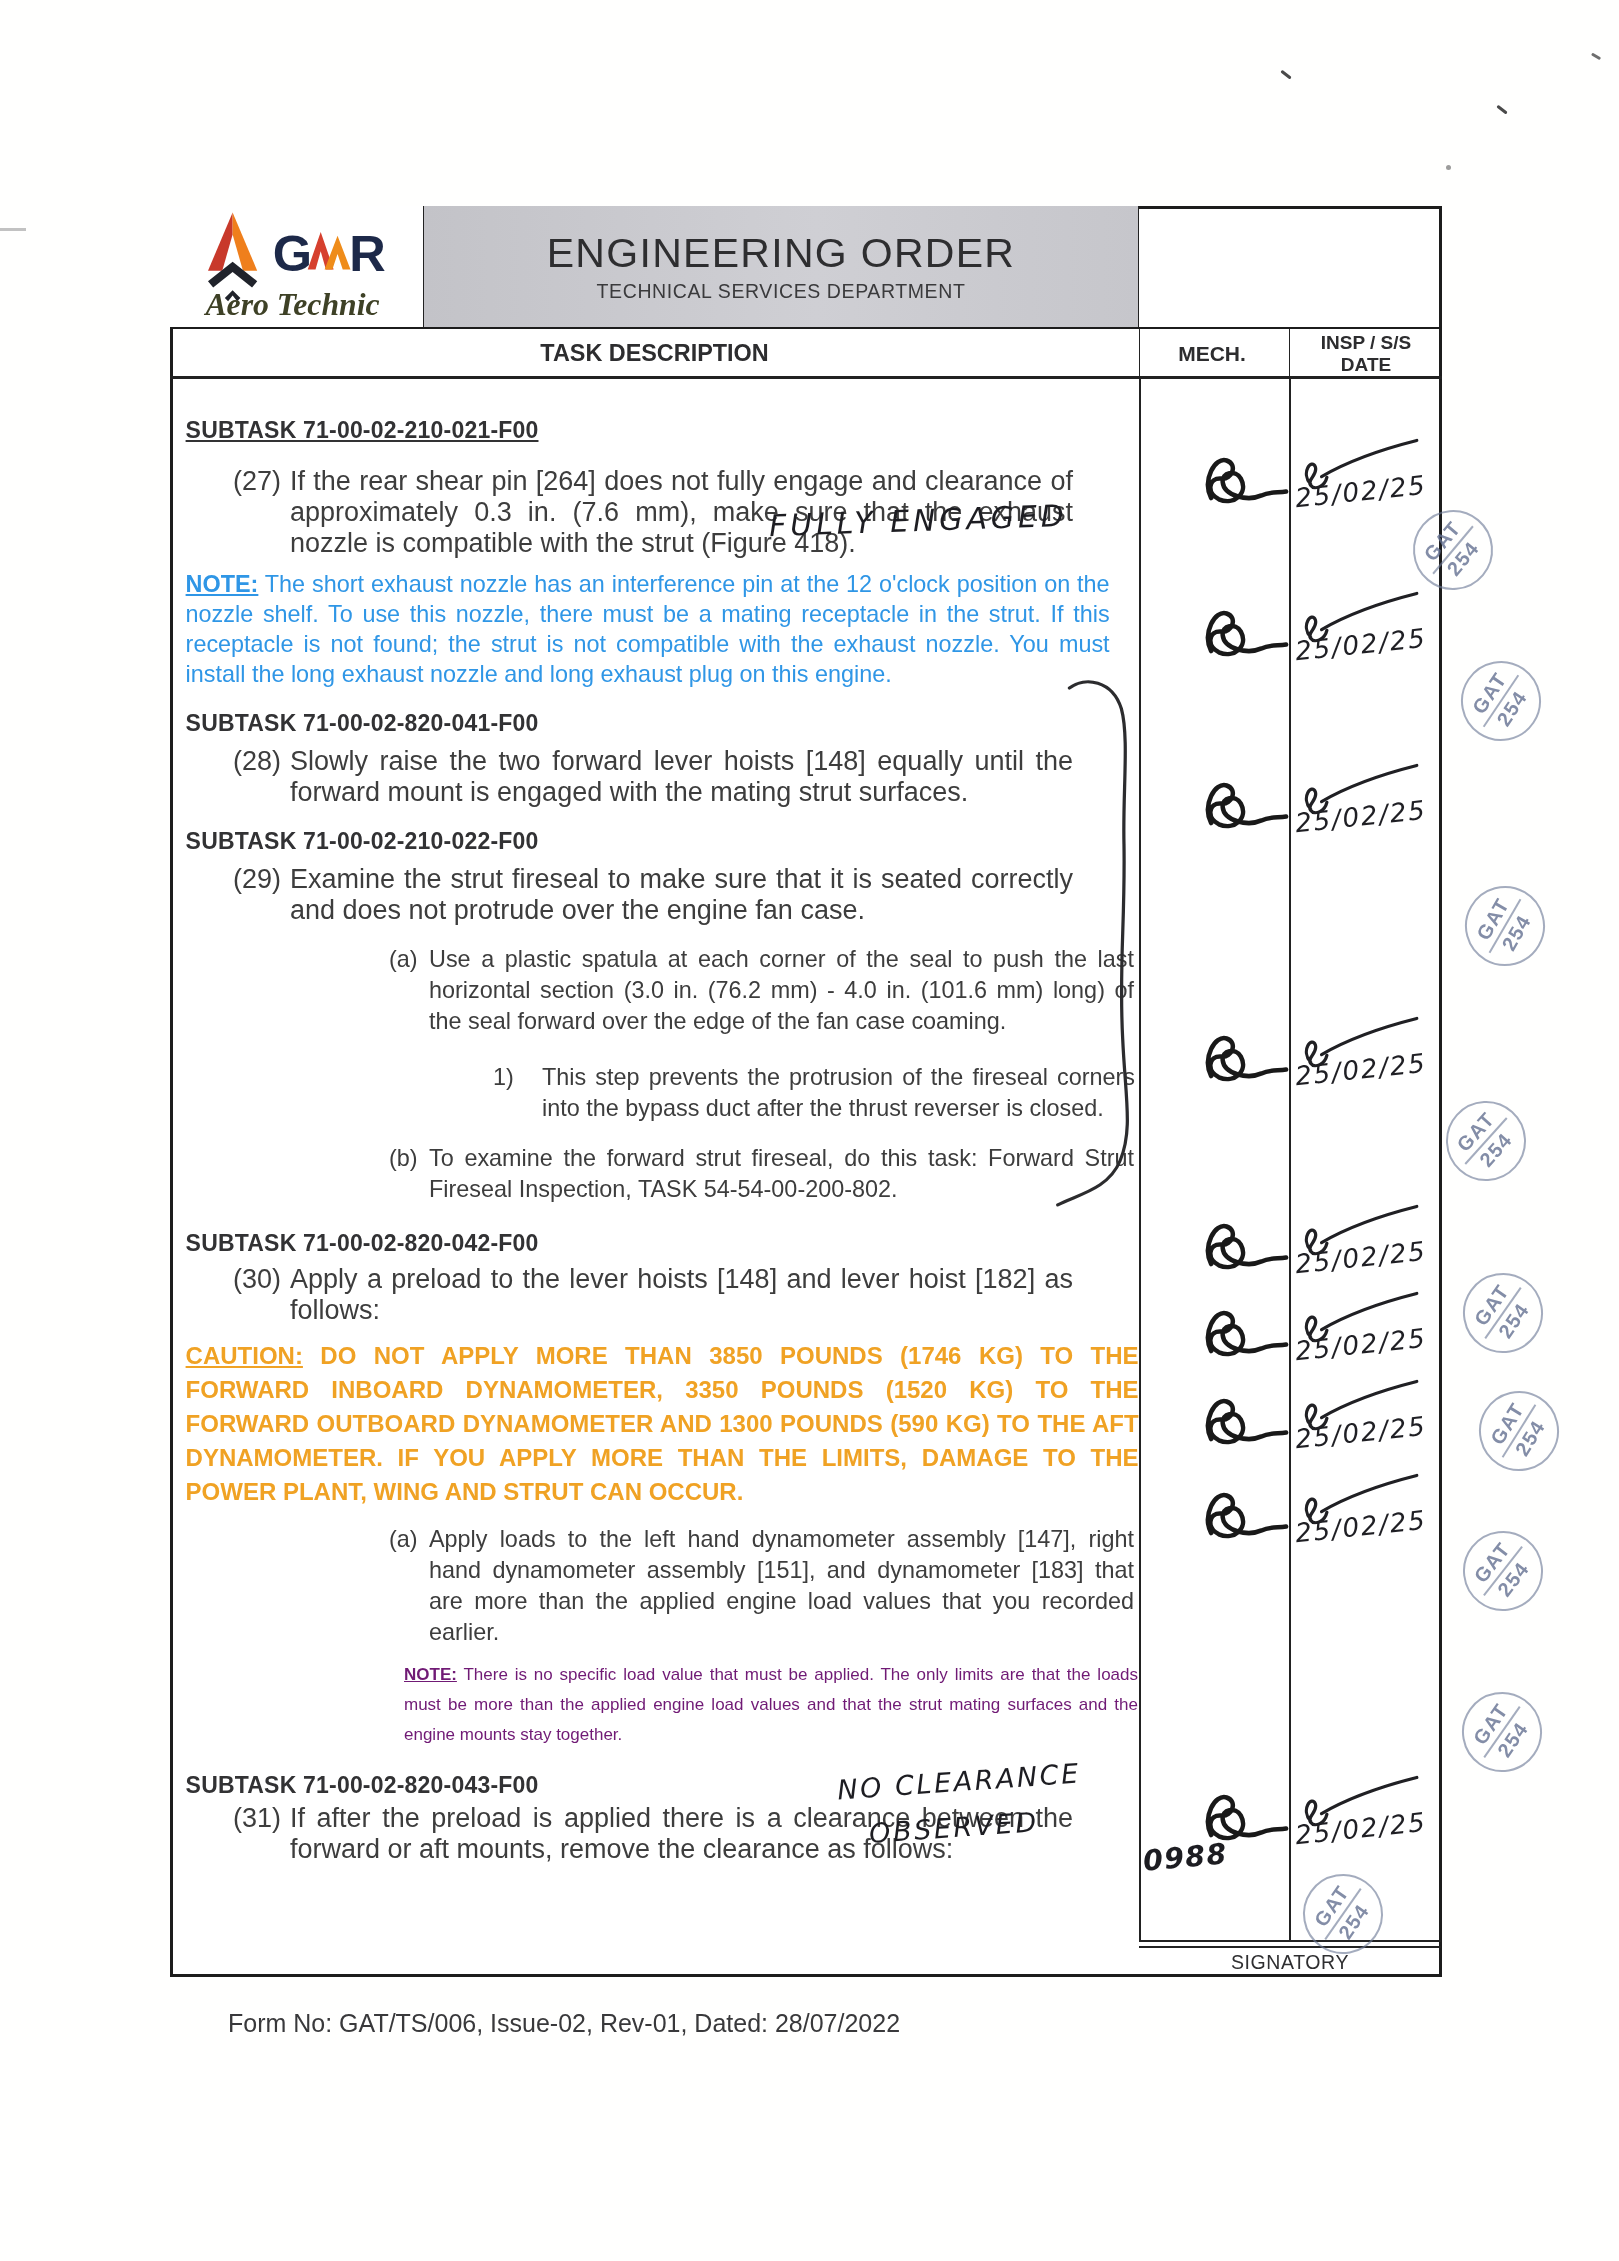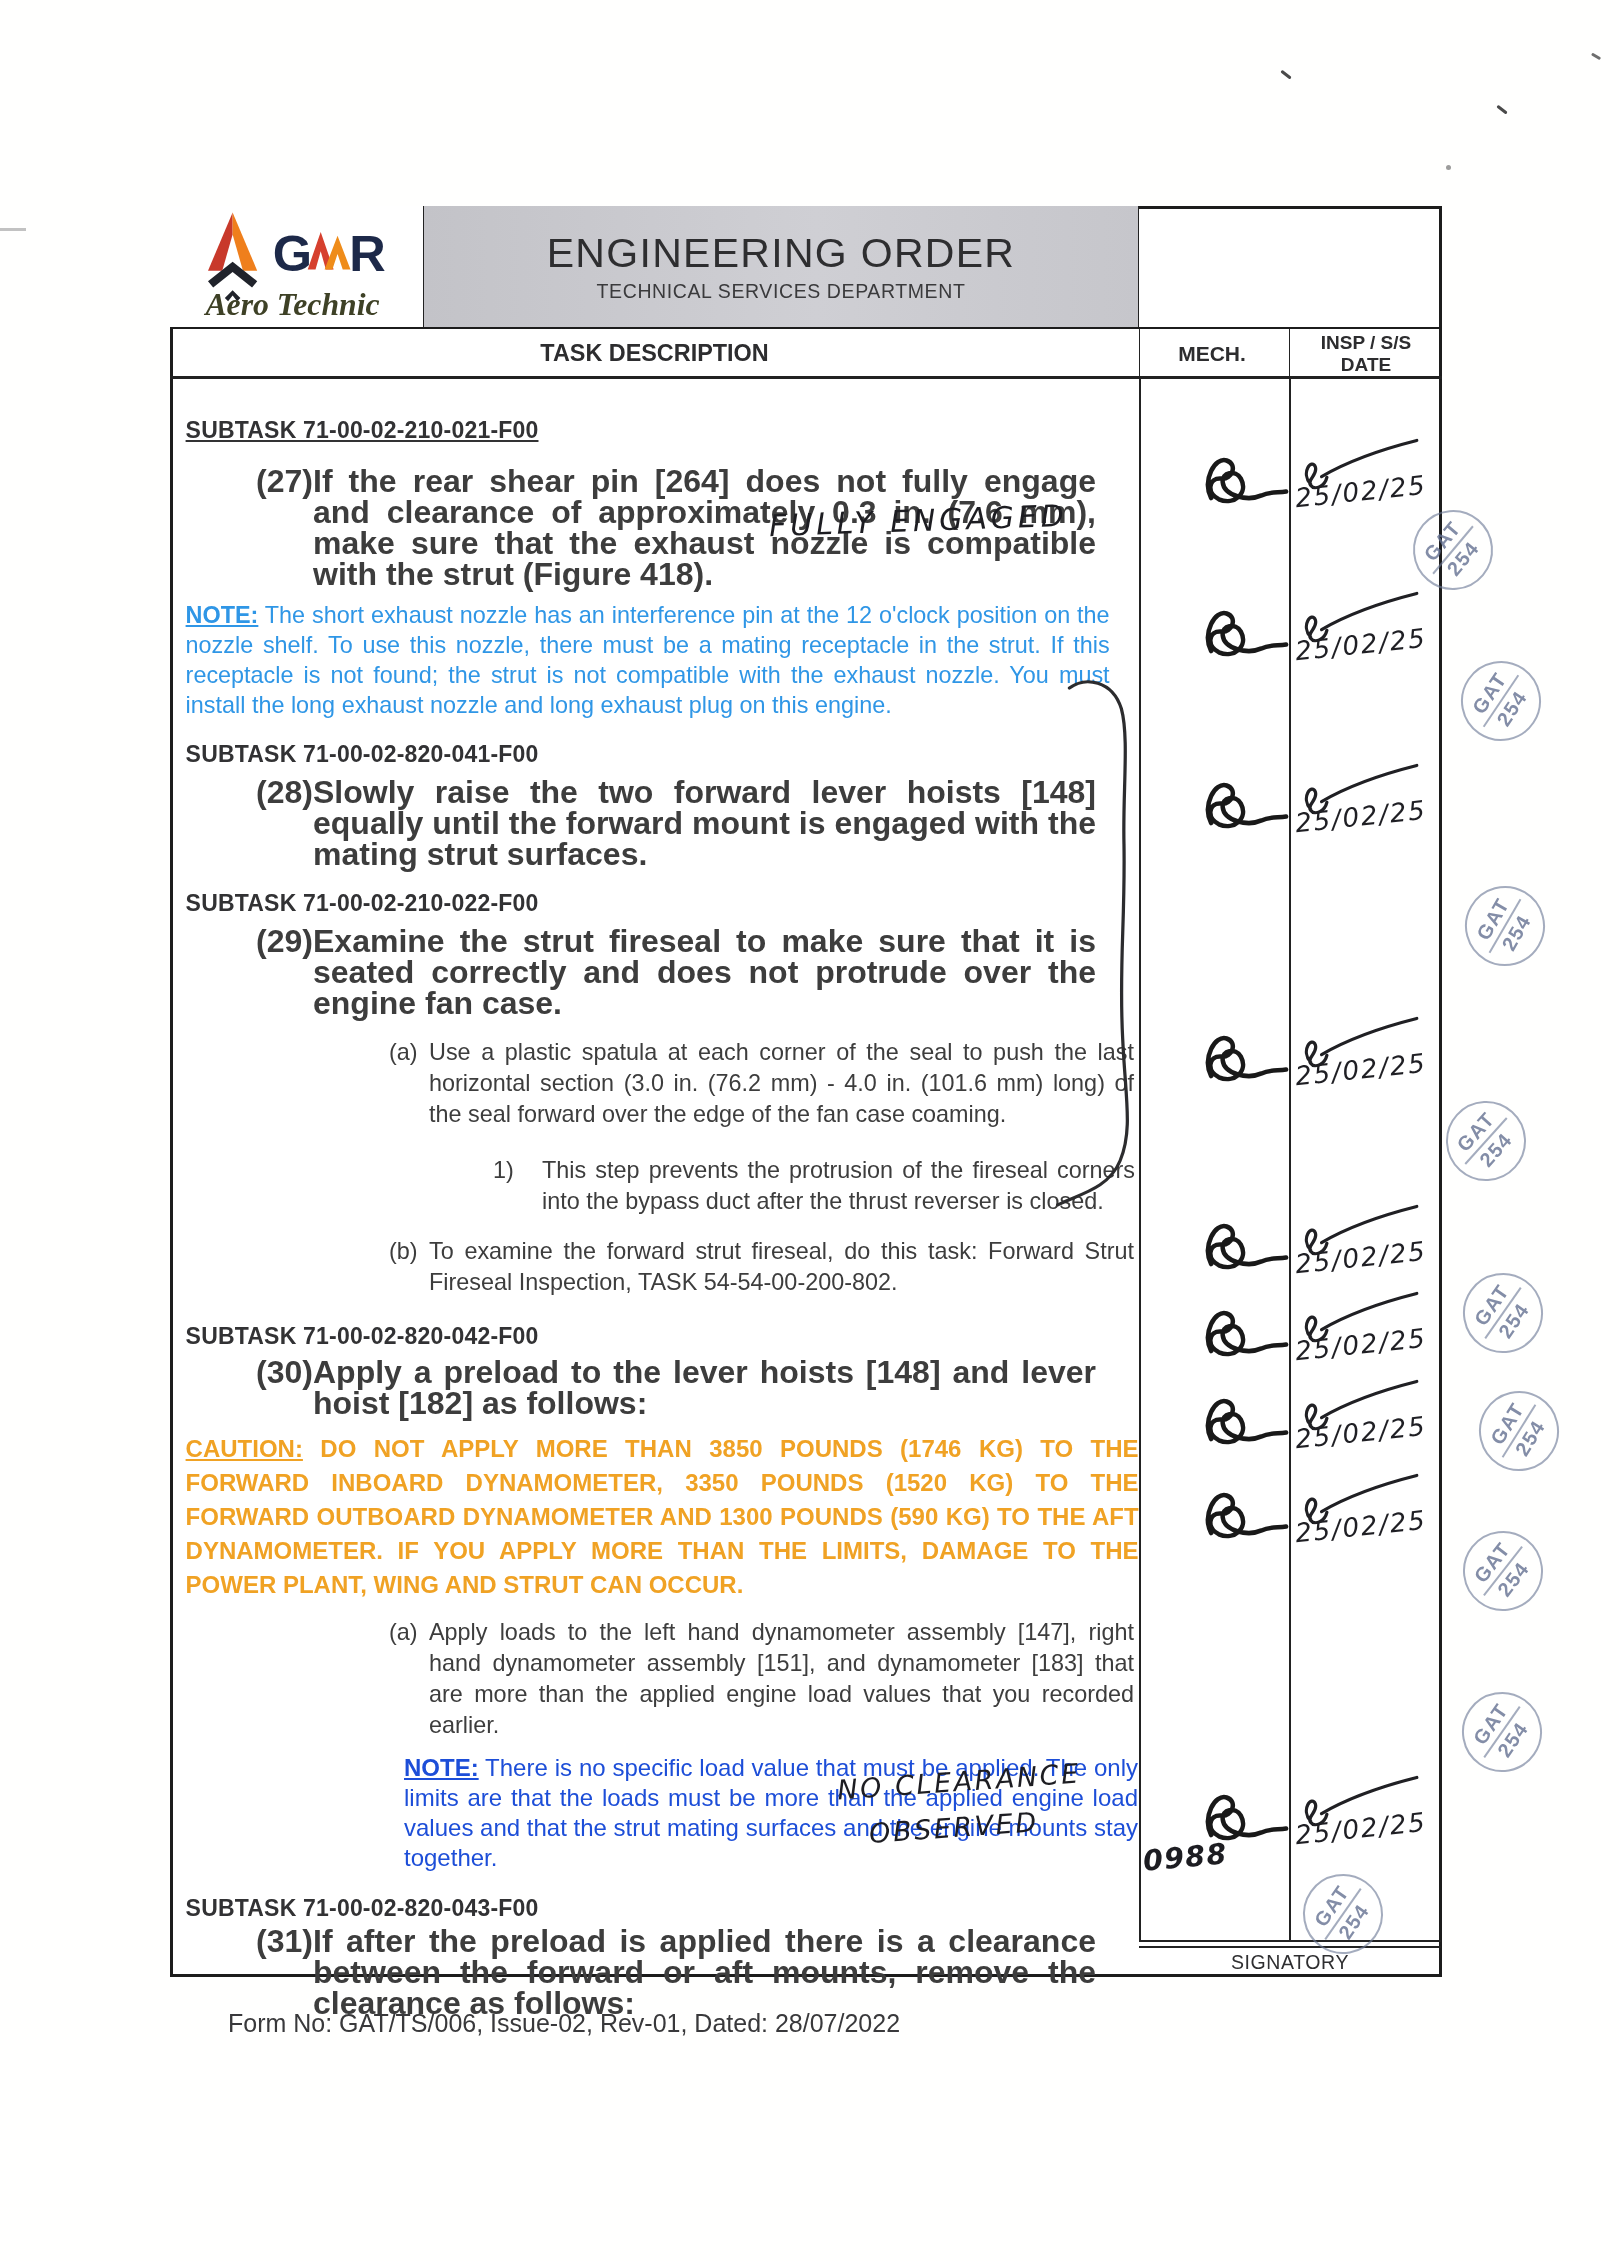"(27)" .item { font-size: 32px -> 27px; font-weight: bold -> none; margin-left: 86px -> 63px }
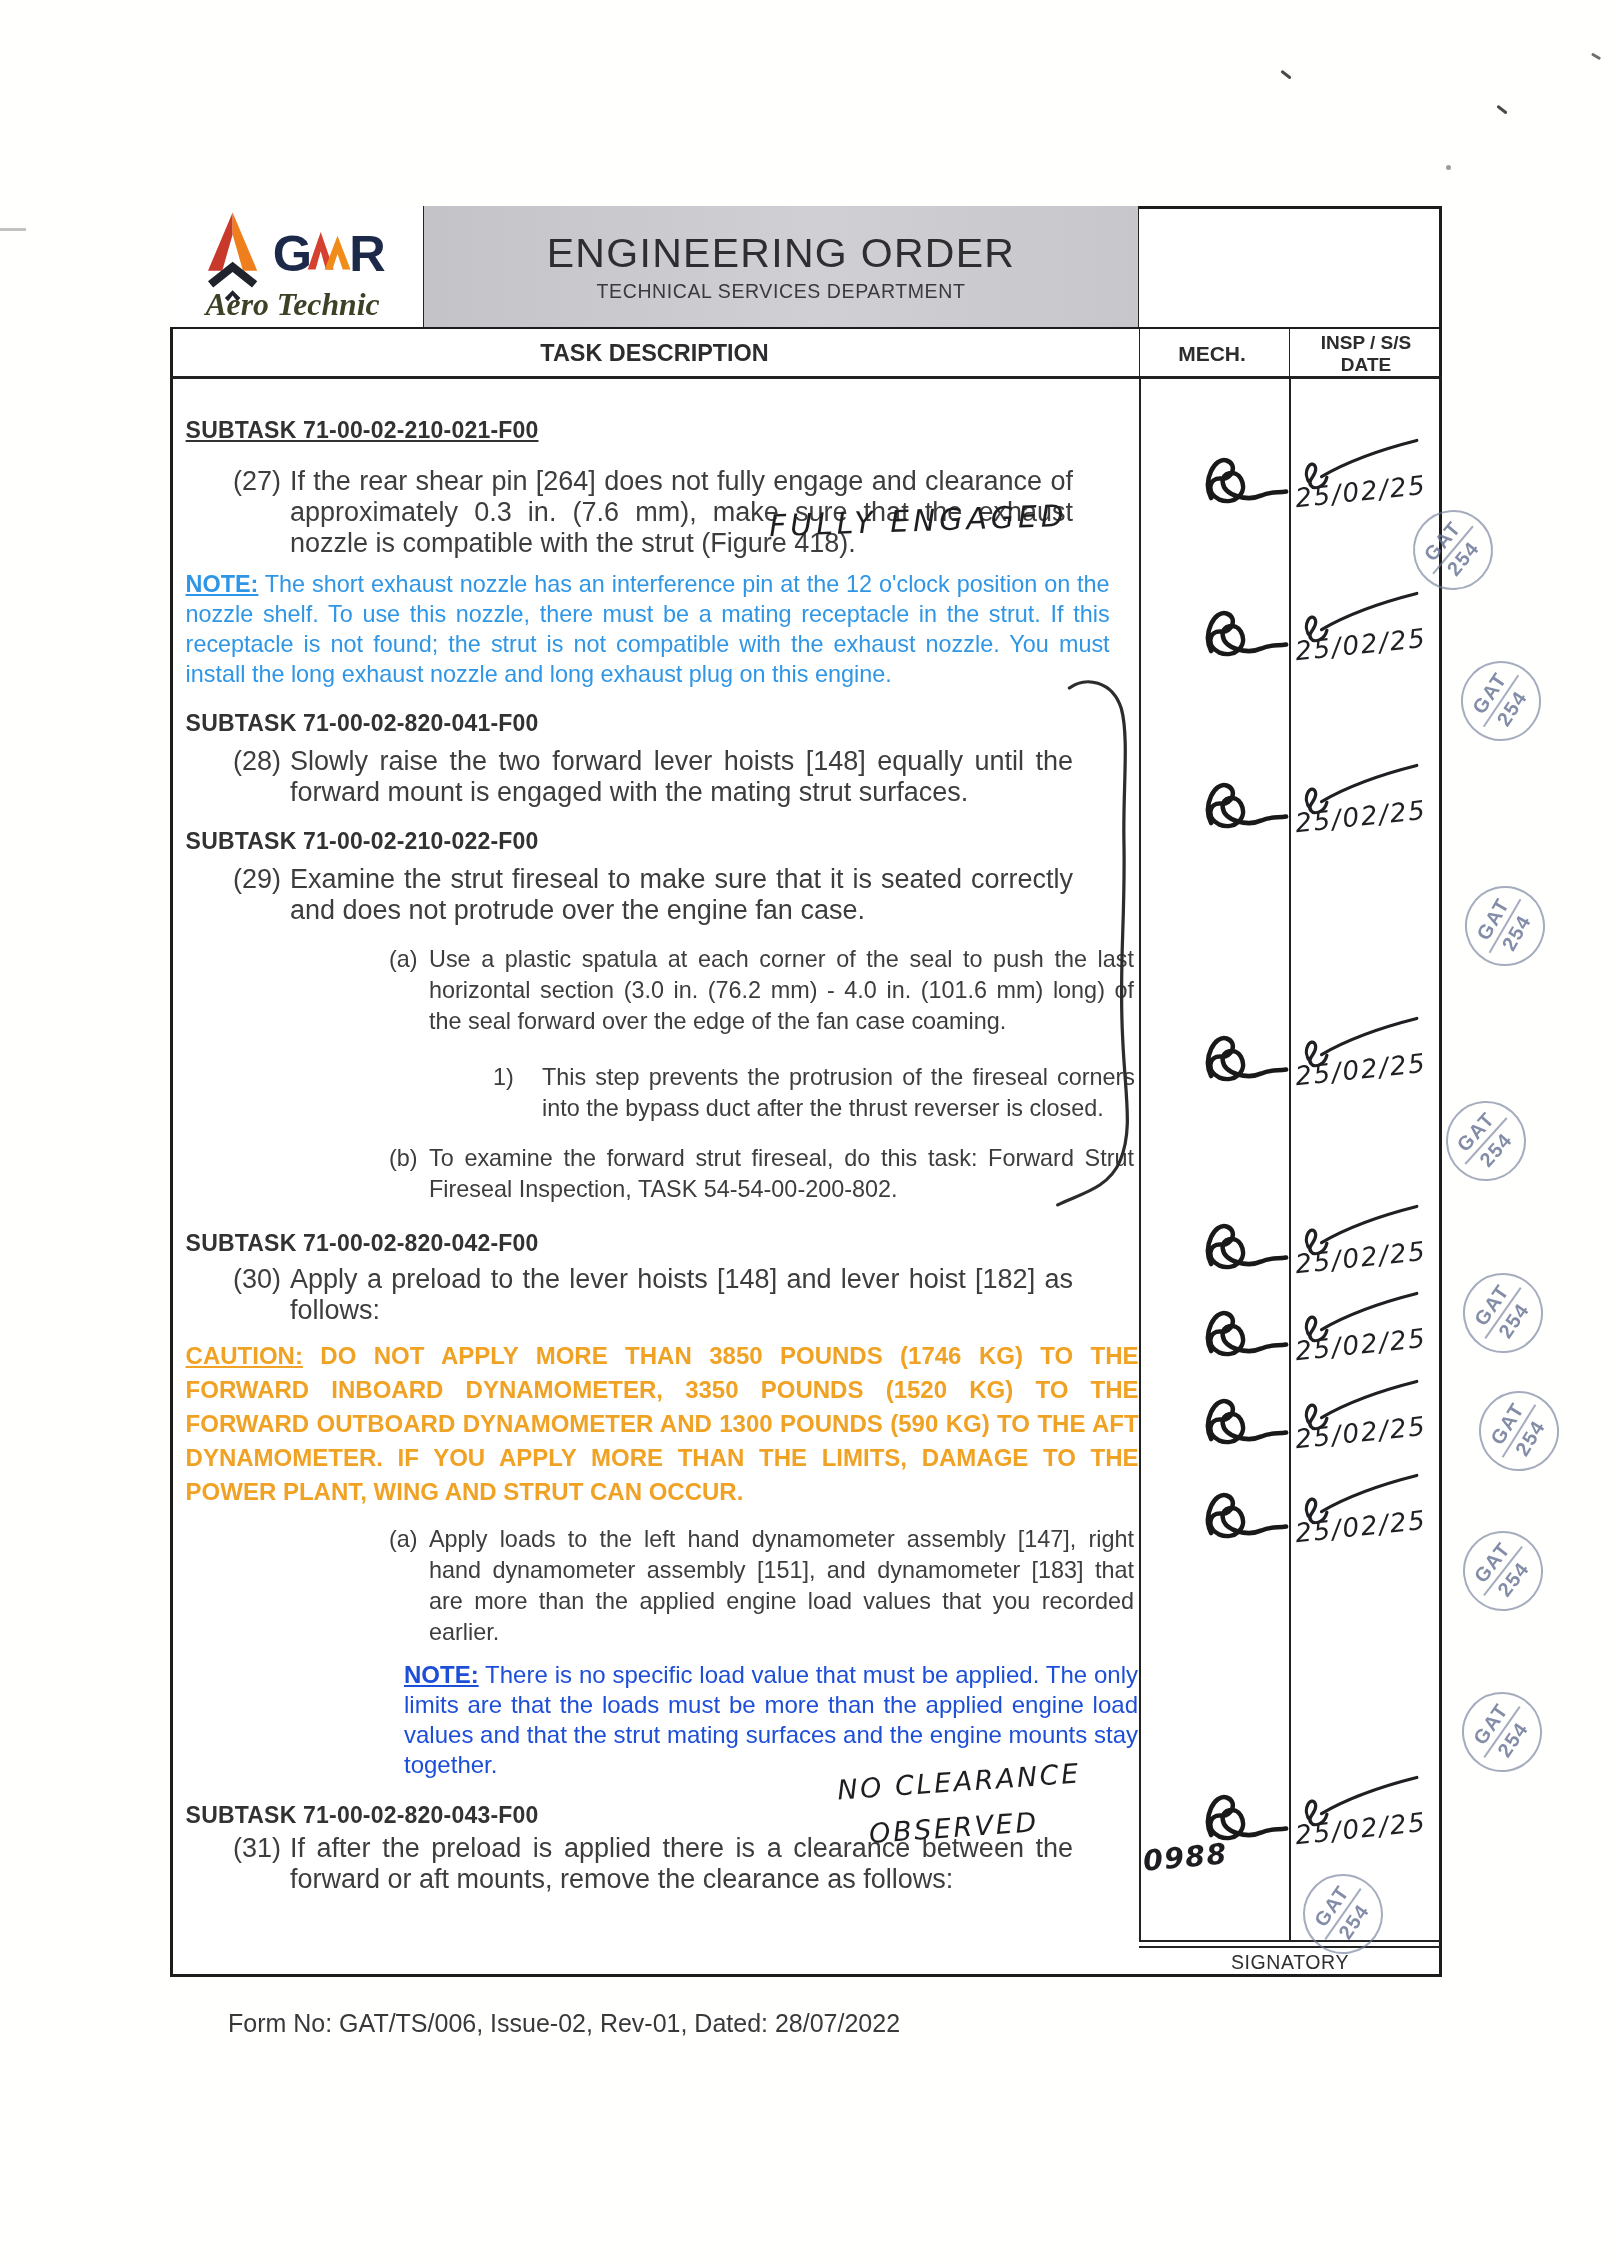"NOTE: There is no specific" .noteblk2 { color: #1d4ed8 -> #701a75; font-size: 24px -> 17px }
